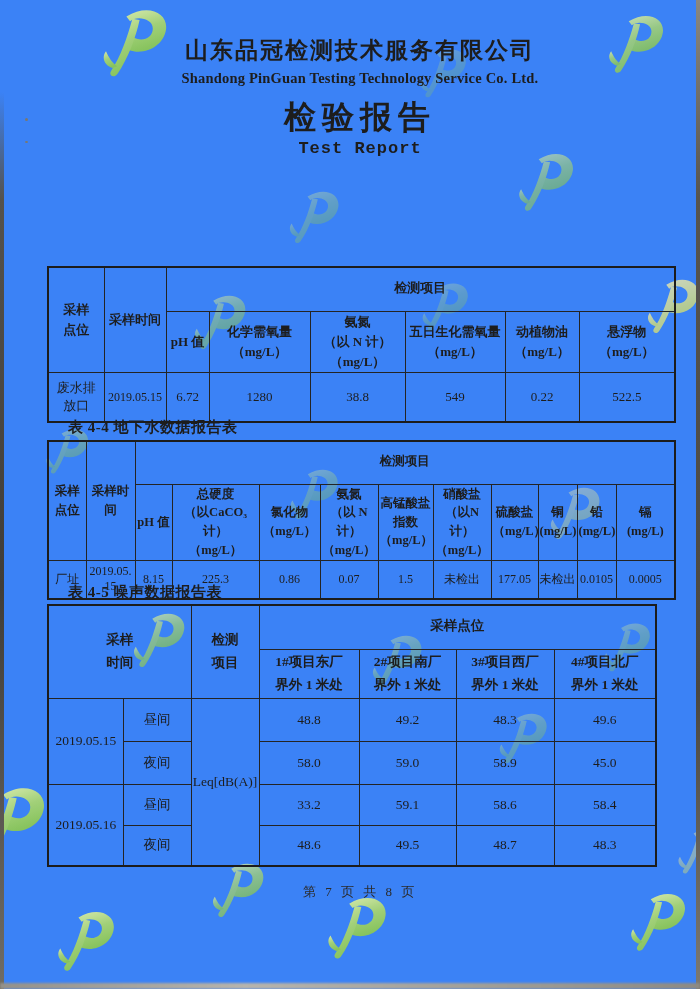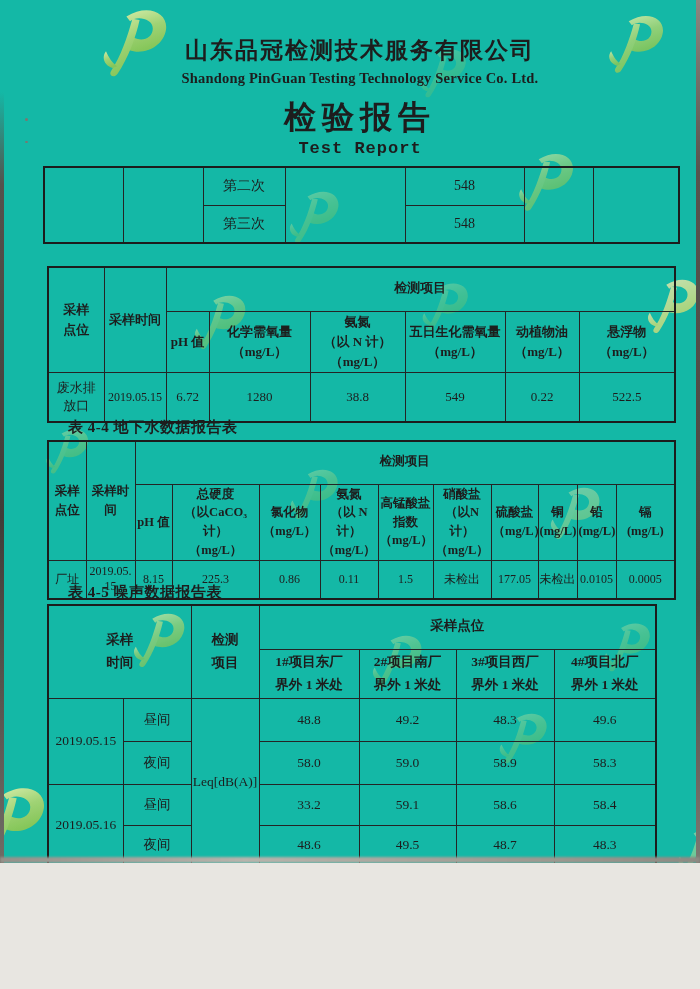"山东品冠检测技术服务有限公司" .page { background: #14b8a6 -> #3b82f6; height: 863px -> 989px }
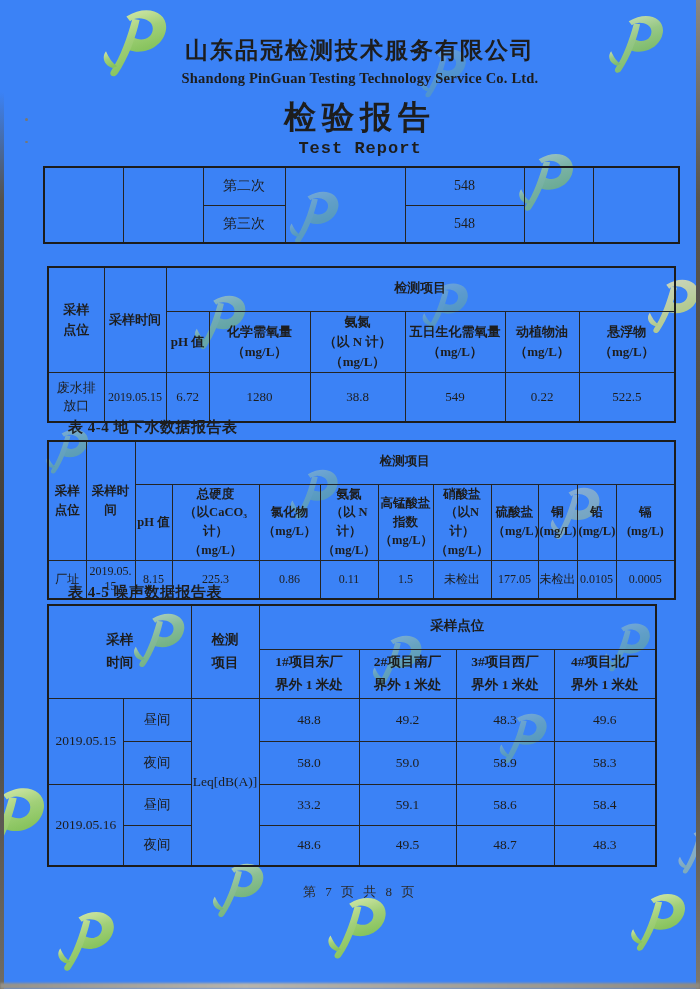"第二次" table.t-cont { html: <table> <colgroup> <col> <col> <col> <col> <col> <col> <col> </colgroup> <tbody> <tr> <td></td> <td></td> <td>第二次</td> <td></td> <td>548</td> <td></td> <td></td> </tr> <tr> <td>第三次</td> <td>548</td> </tr> </tbody> </table> -> none }
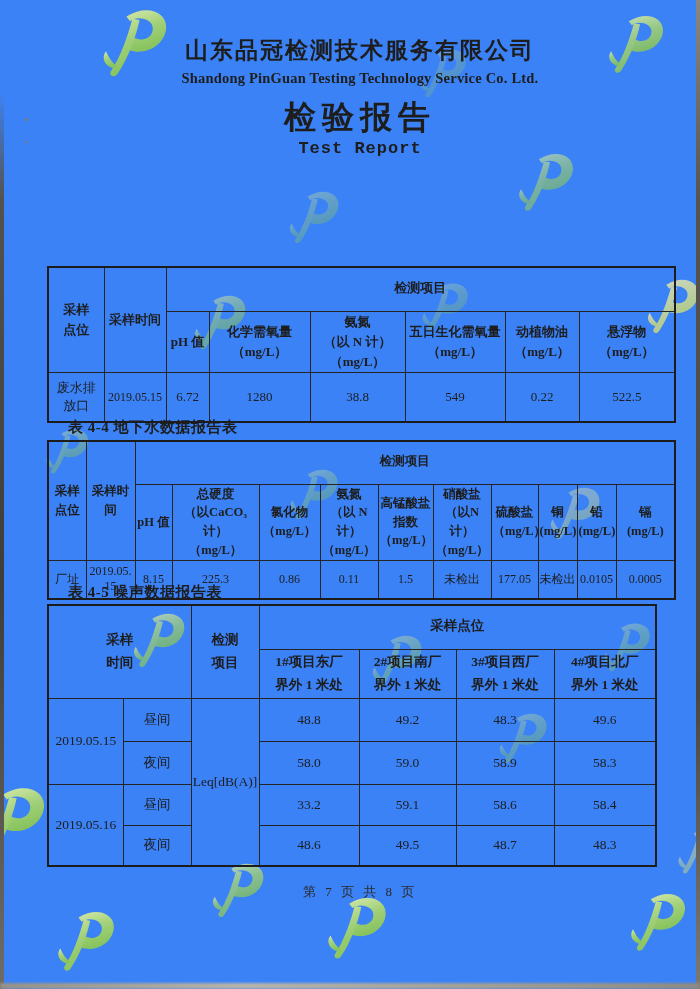"0.11" td { text: 0.11 -> 0.07 }
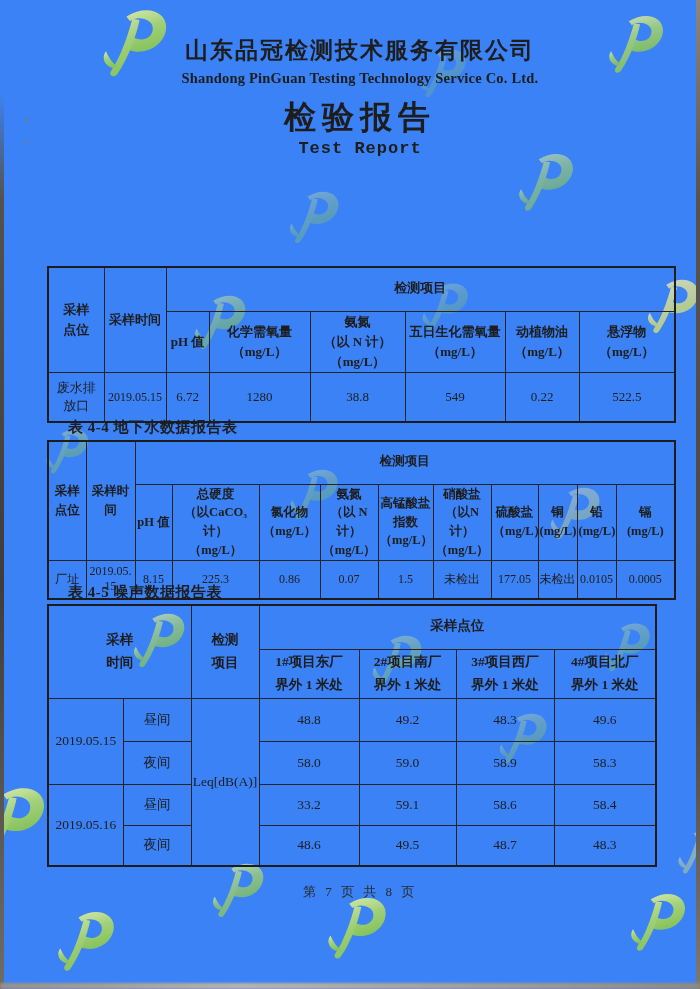"58.3" td { text: 58.3 -> 45.0 }
